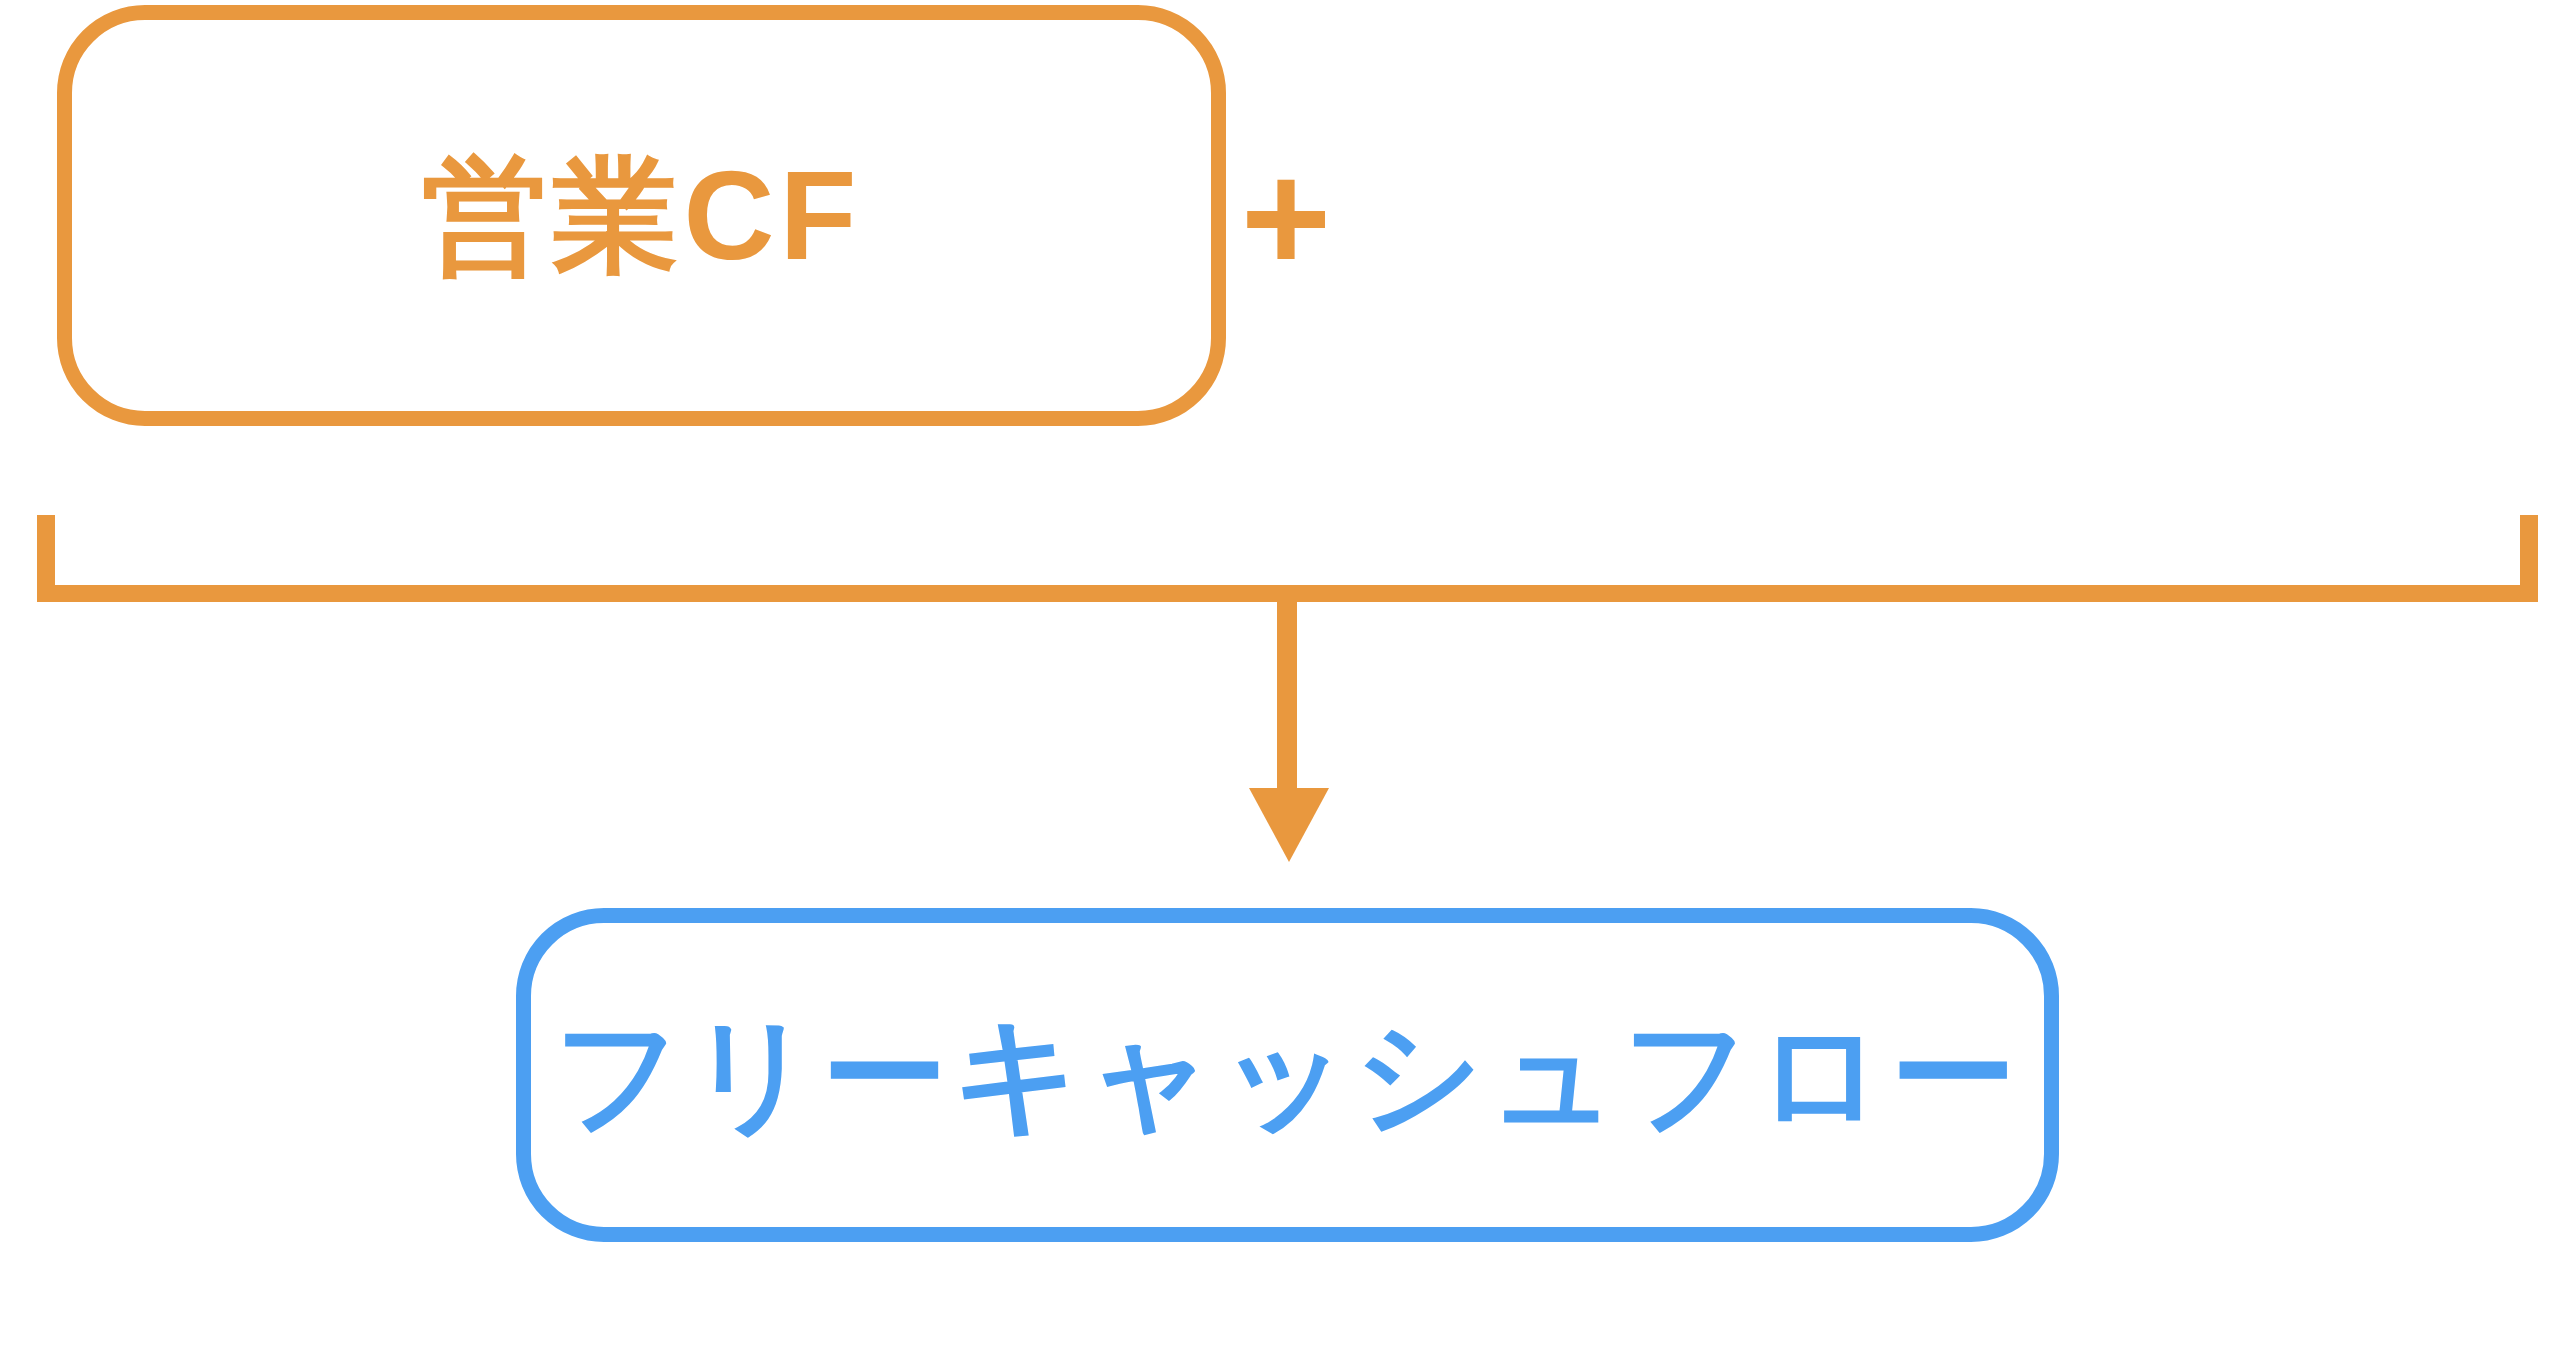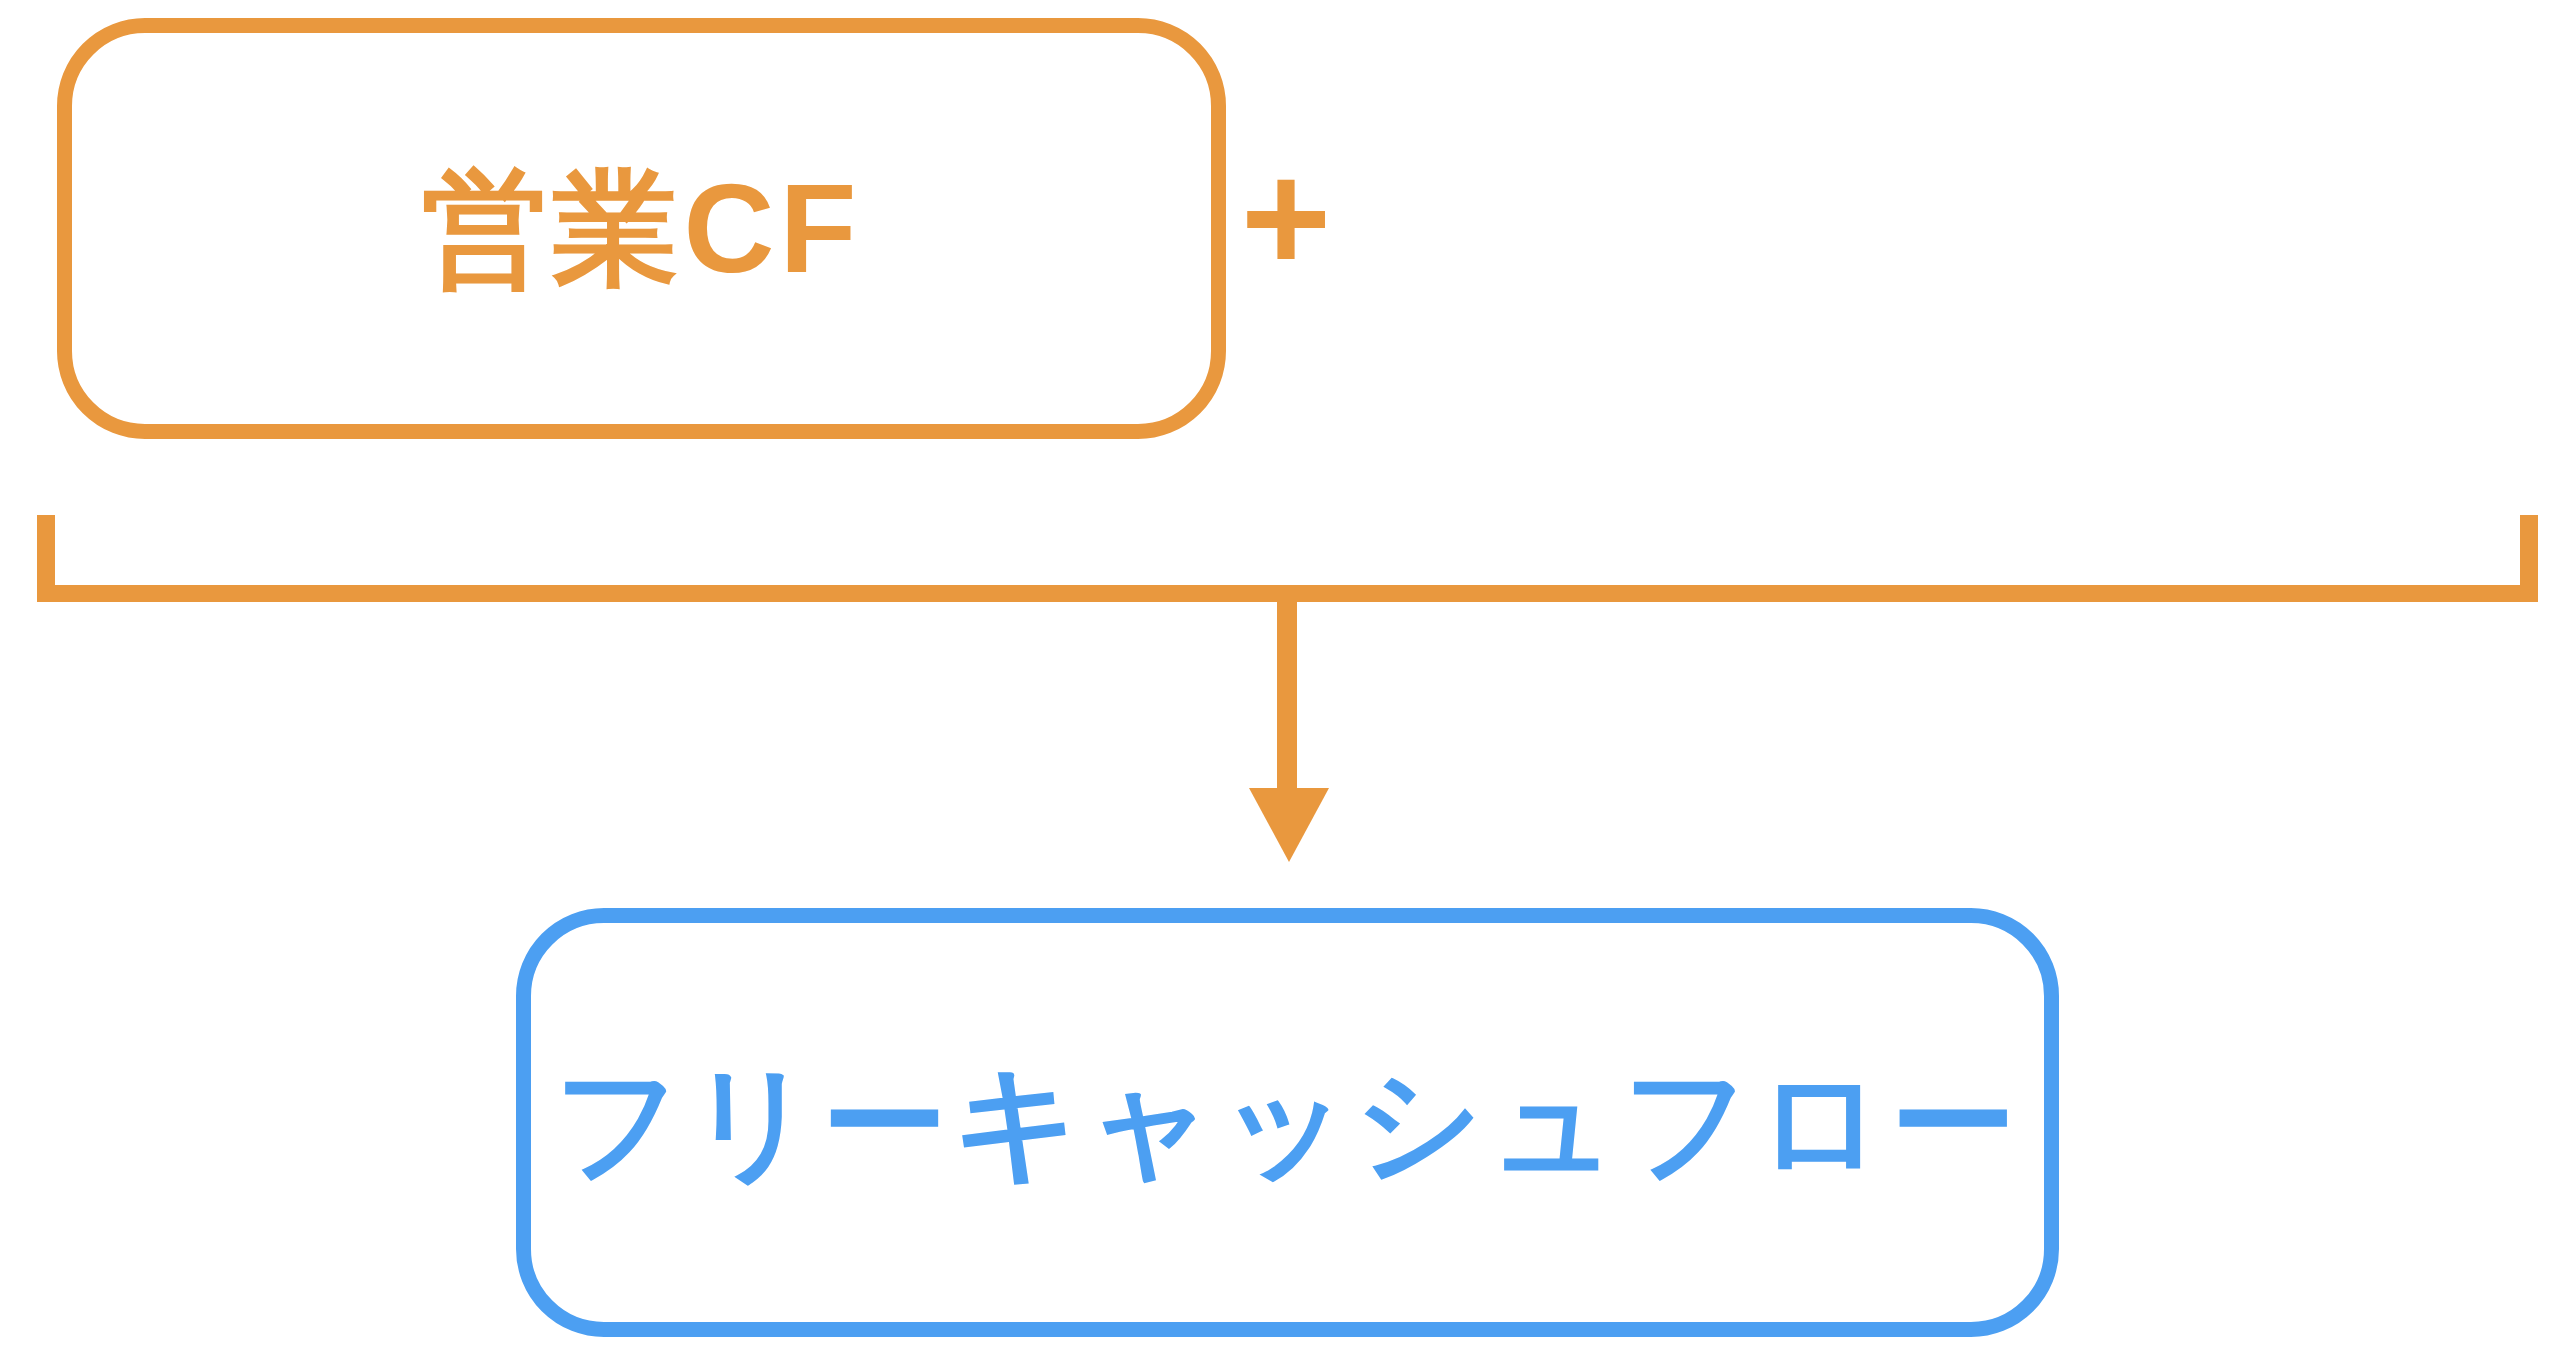"営業CF" #box-operating { top: 18px -> 5px }
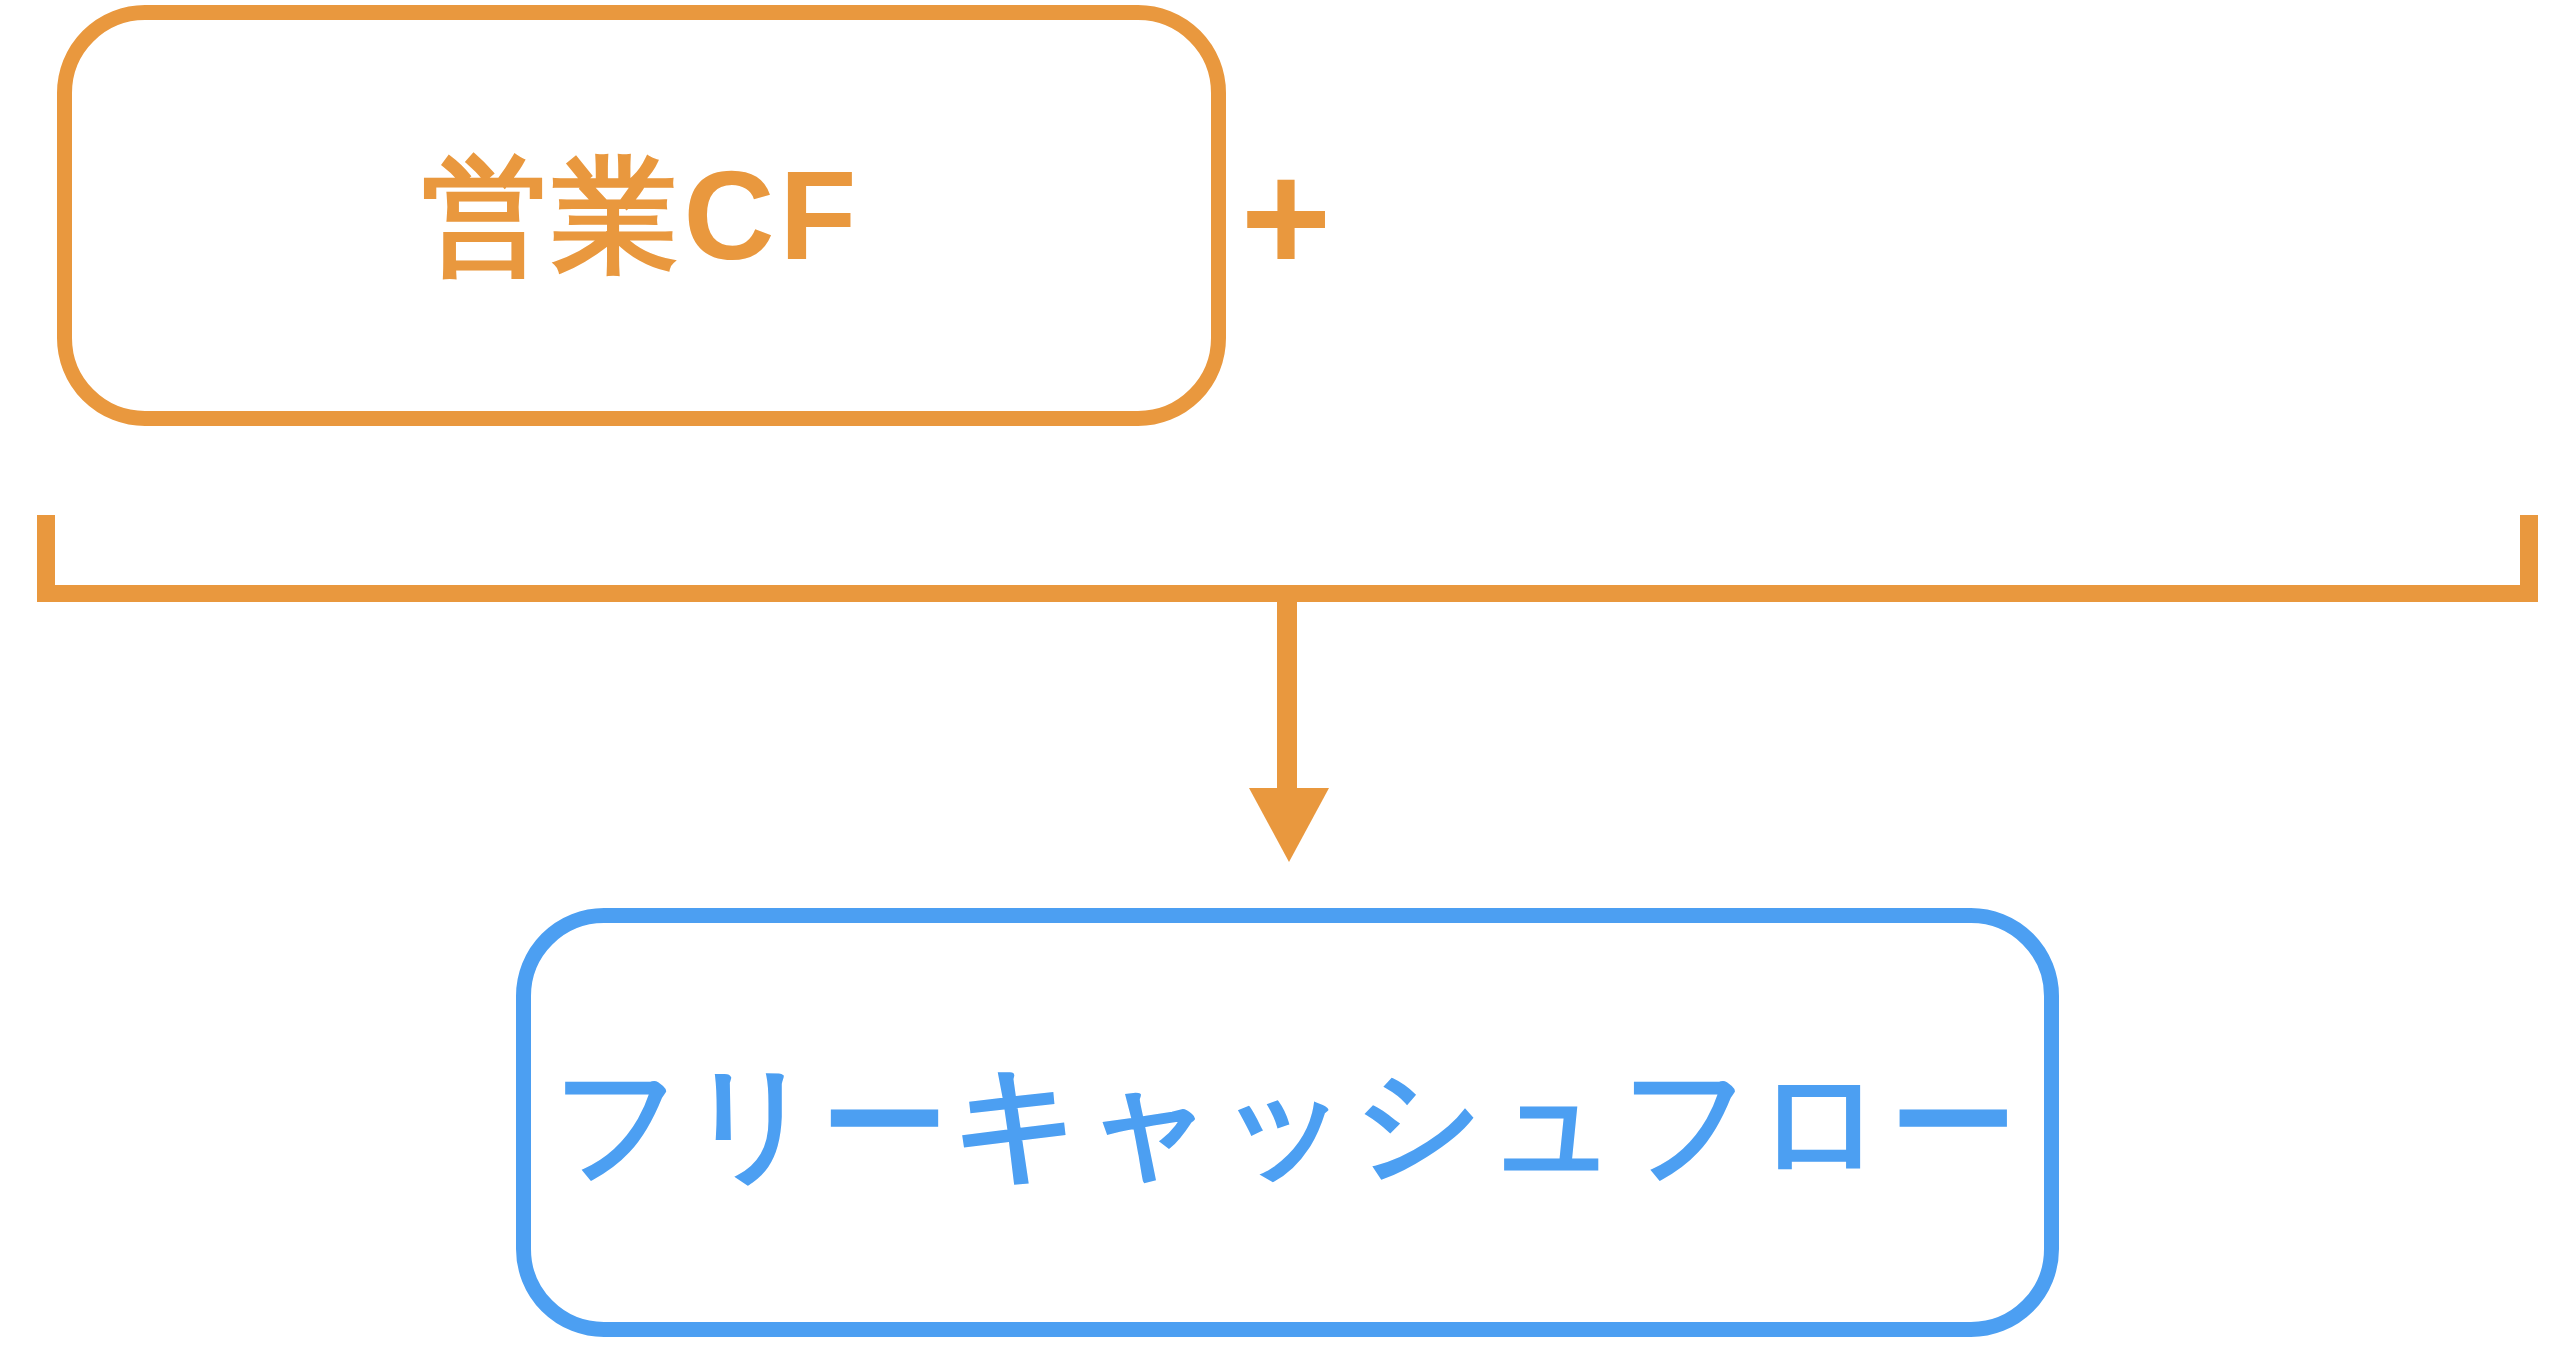"フリーキャッシュフロー" #box-result { height: 429px -> 334px }
